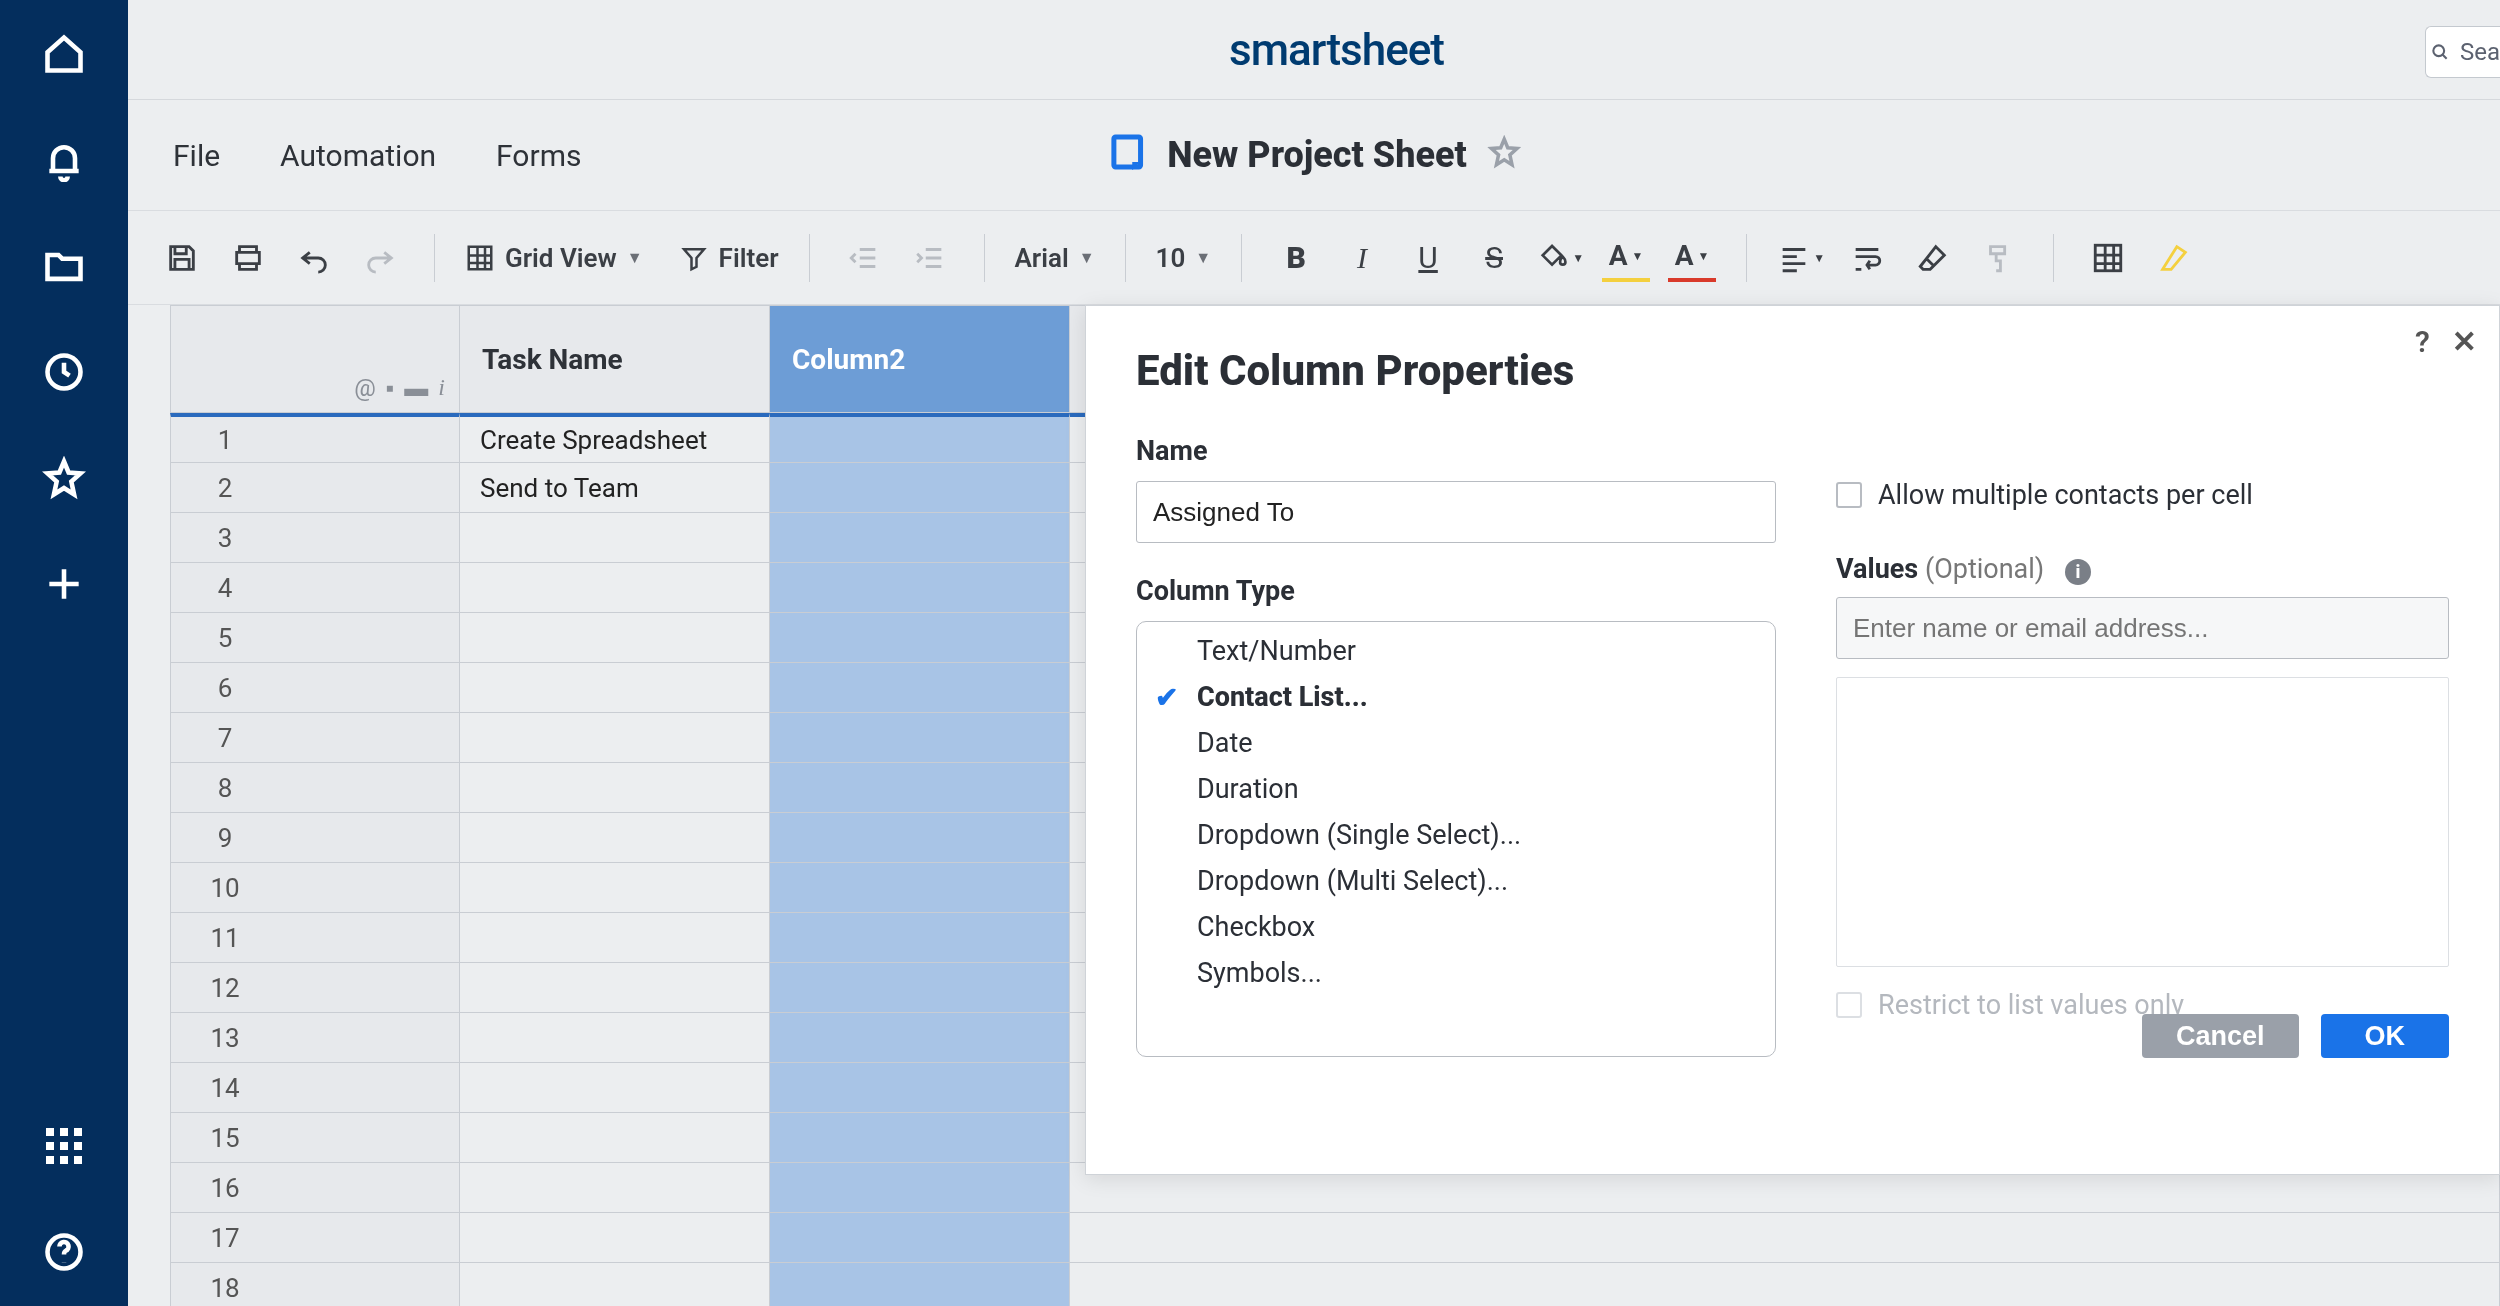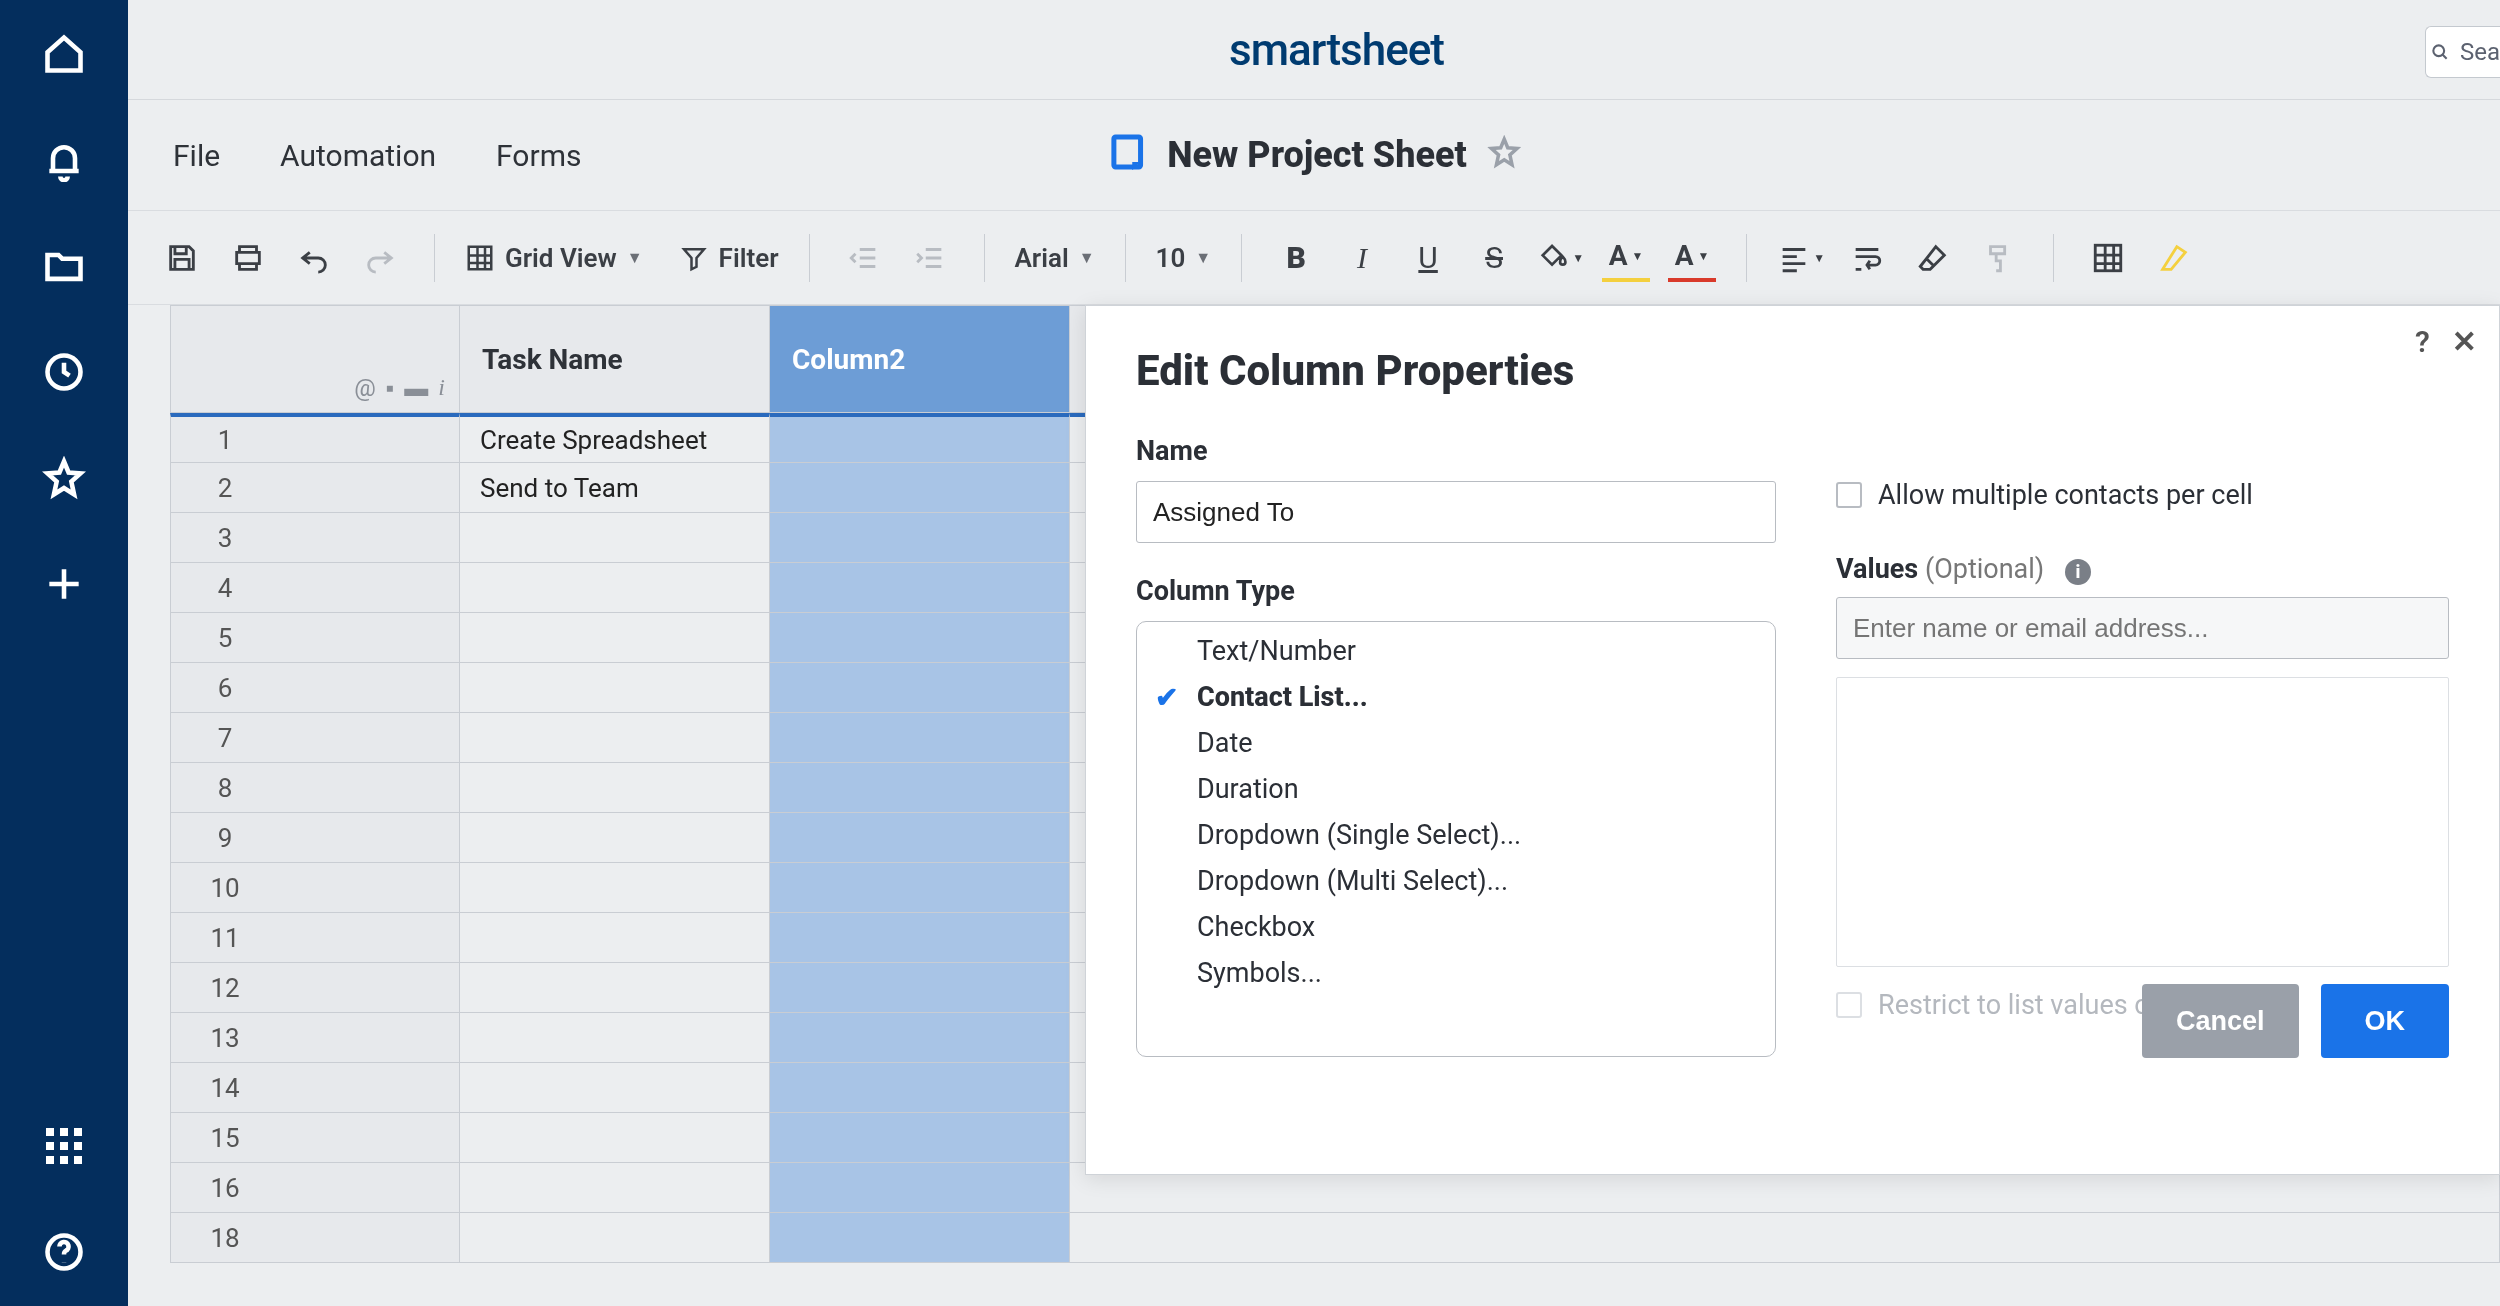"Cancel" .btn { height: 74px -> 44px }
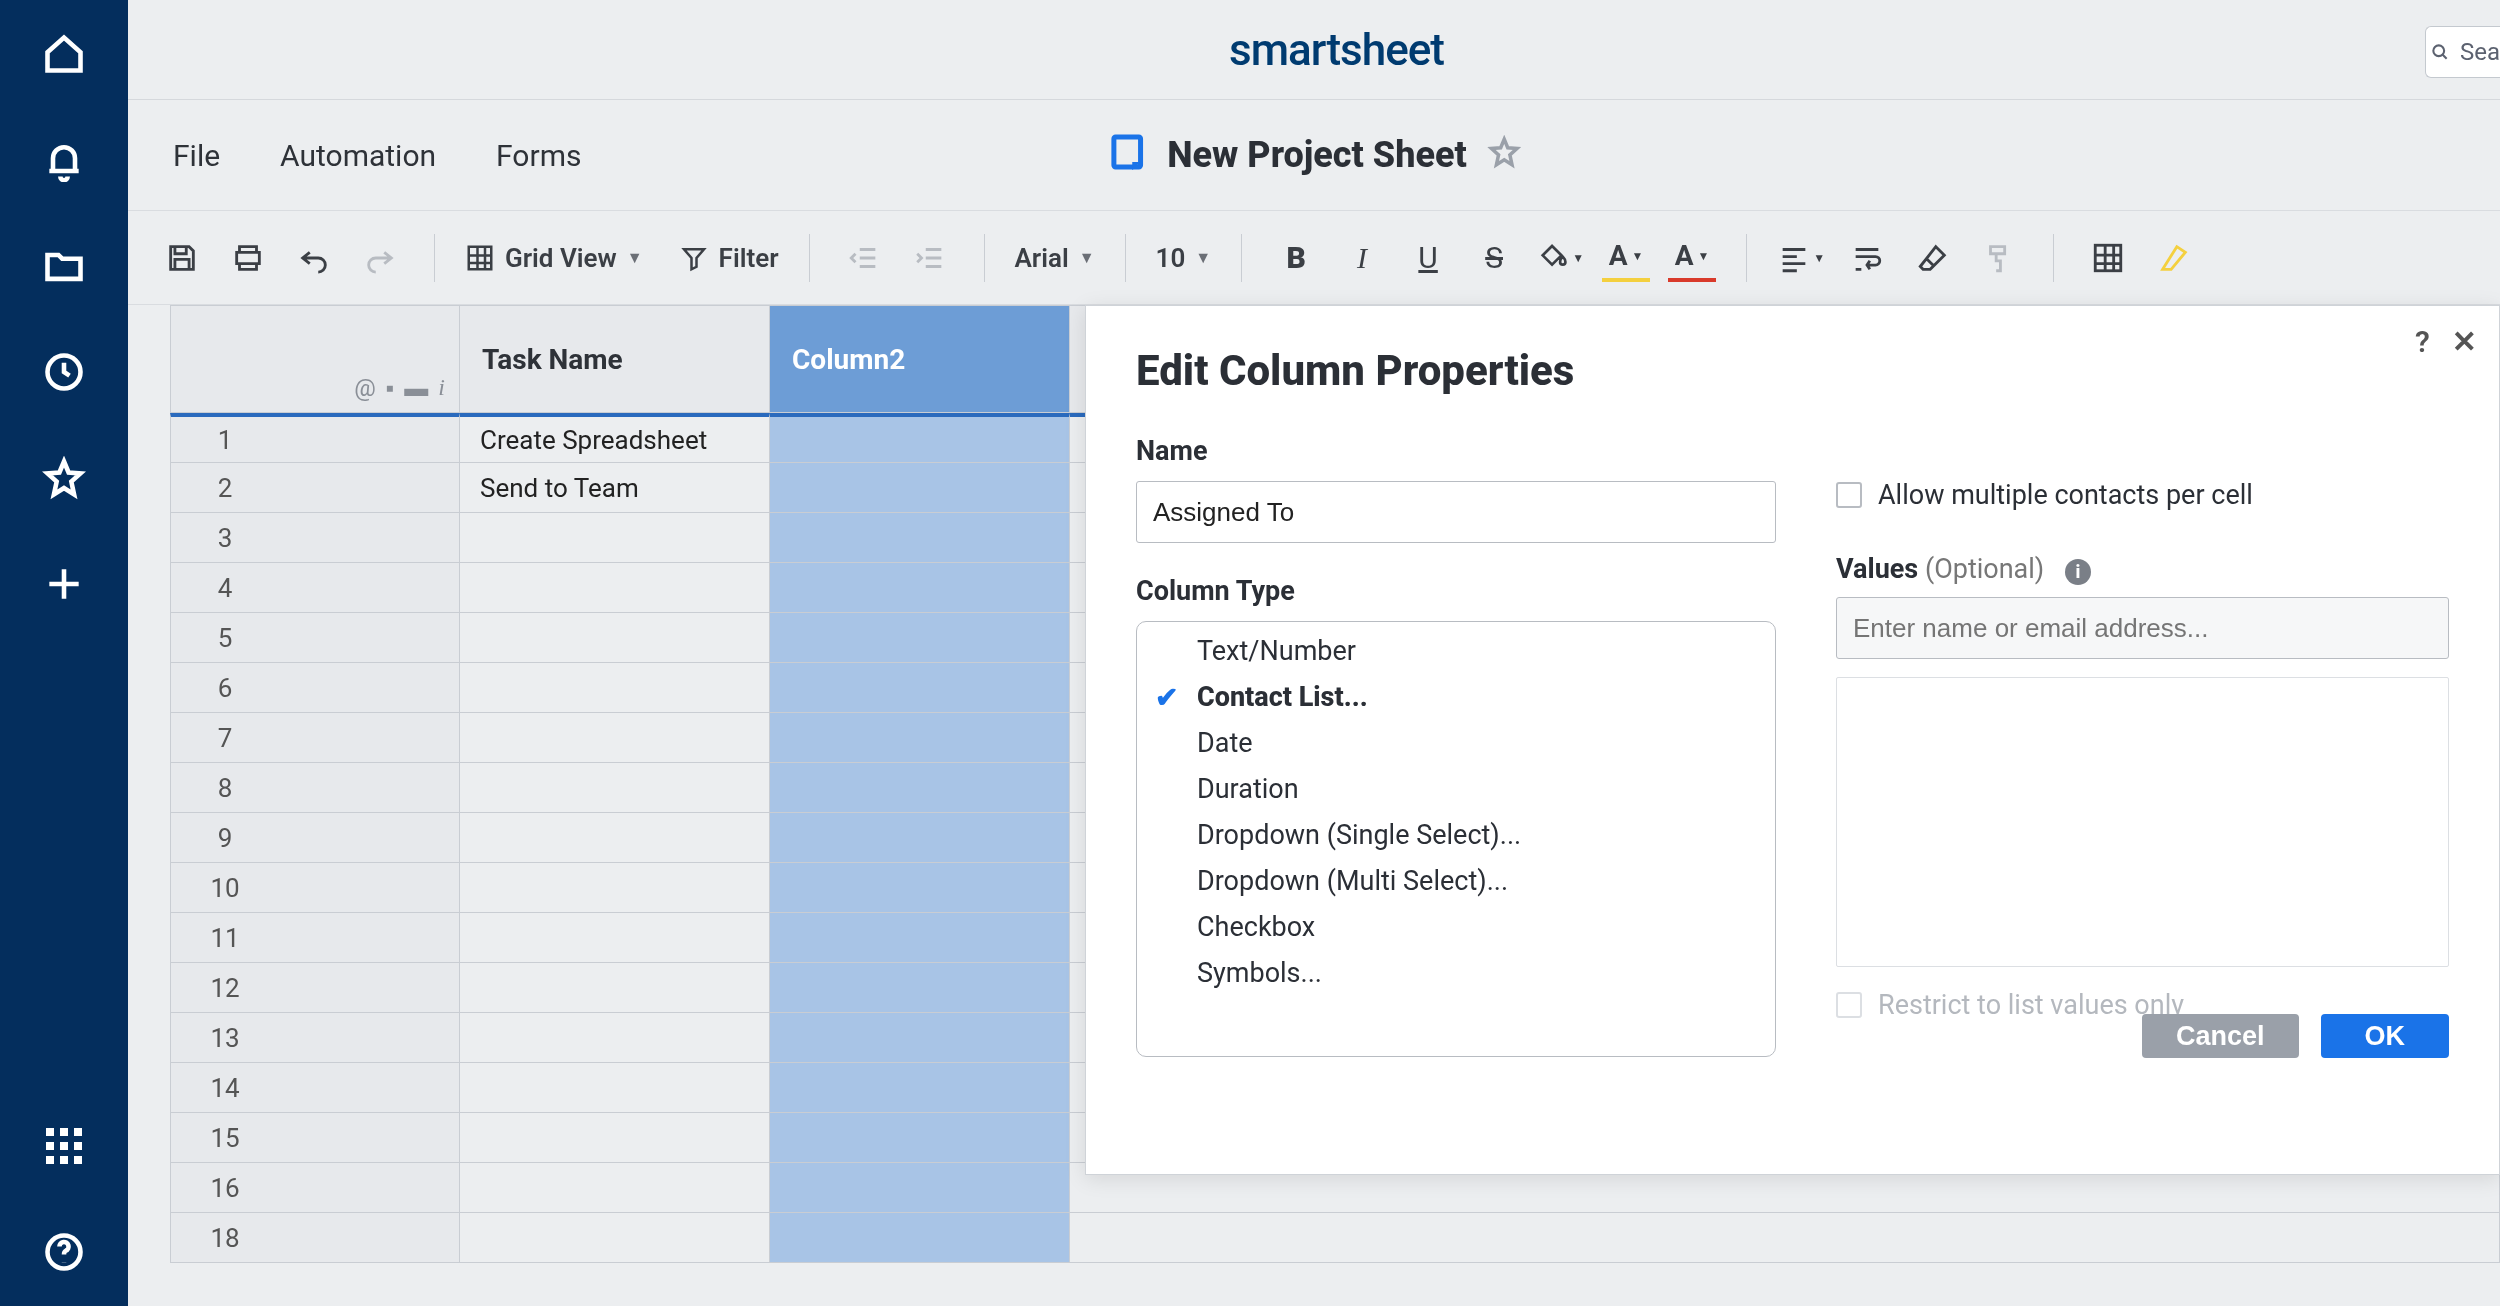"17" div.grid-row { html: none -> <div> <div>17</div> <div></div> <div></div> <div></div> </div> }
